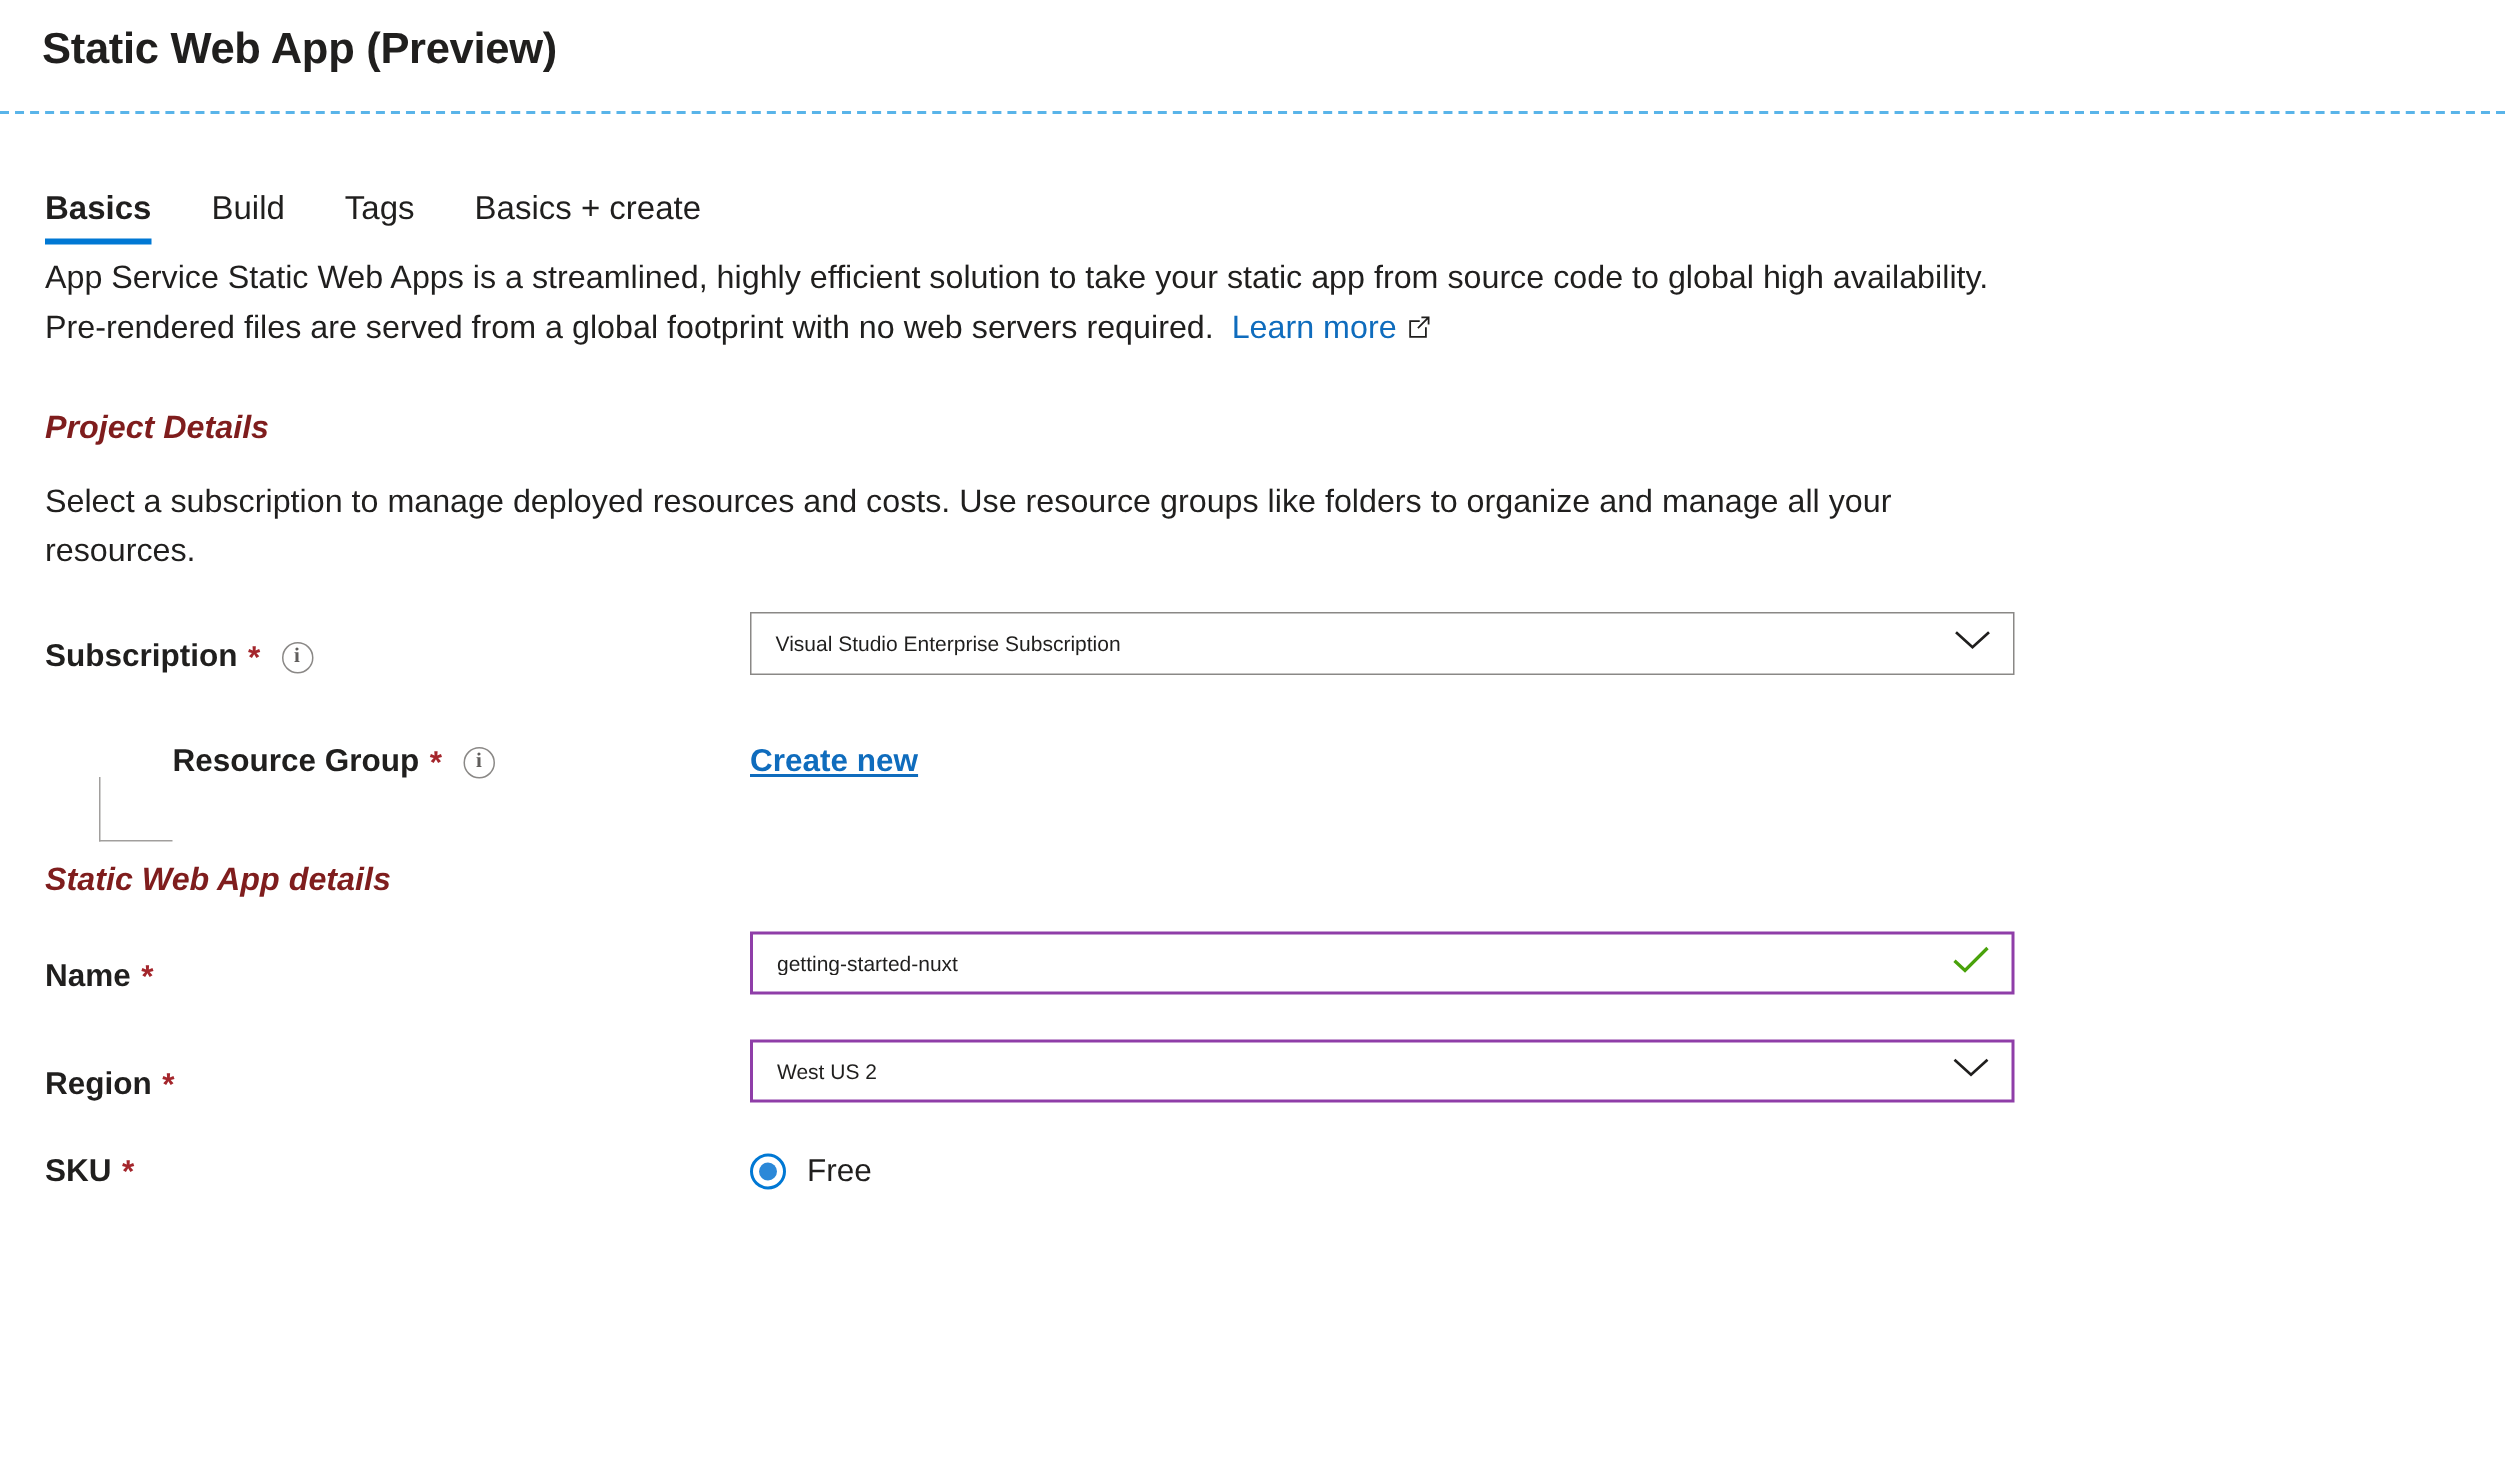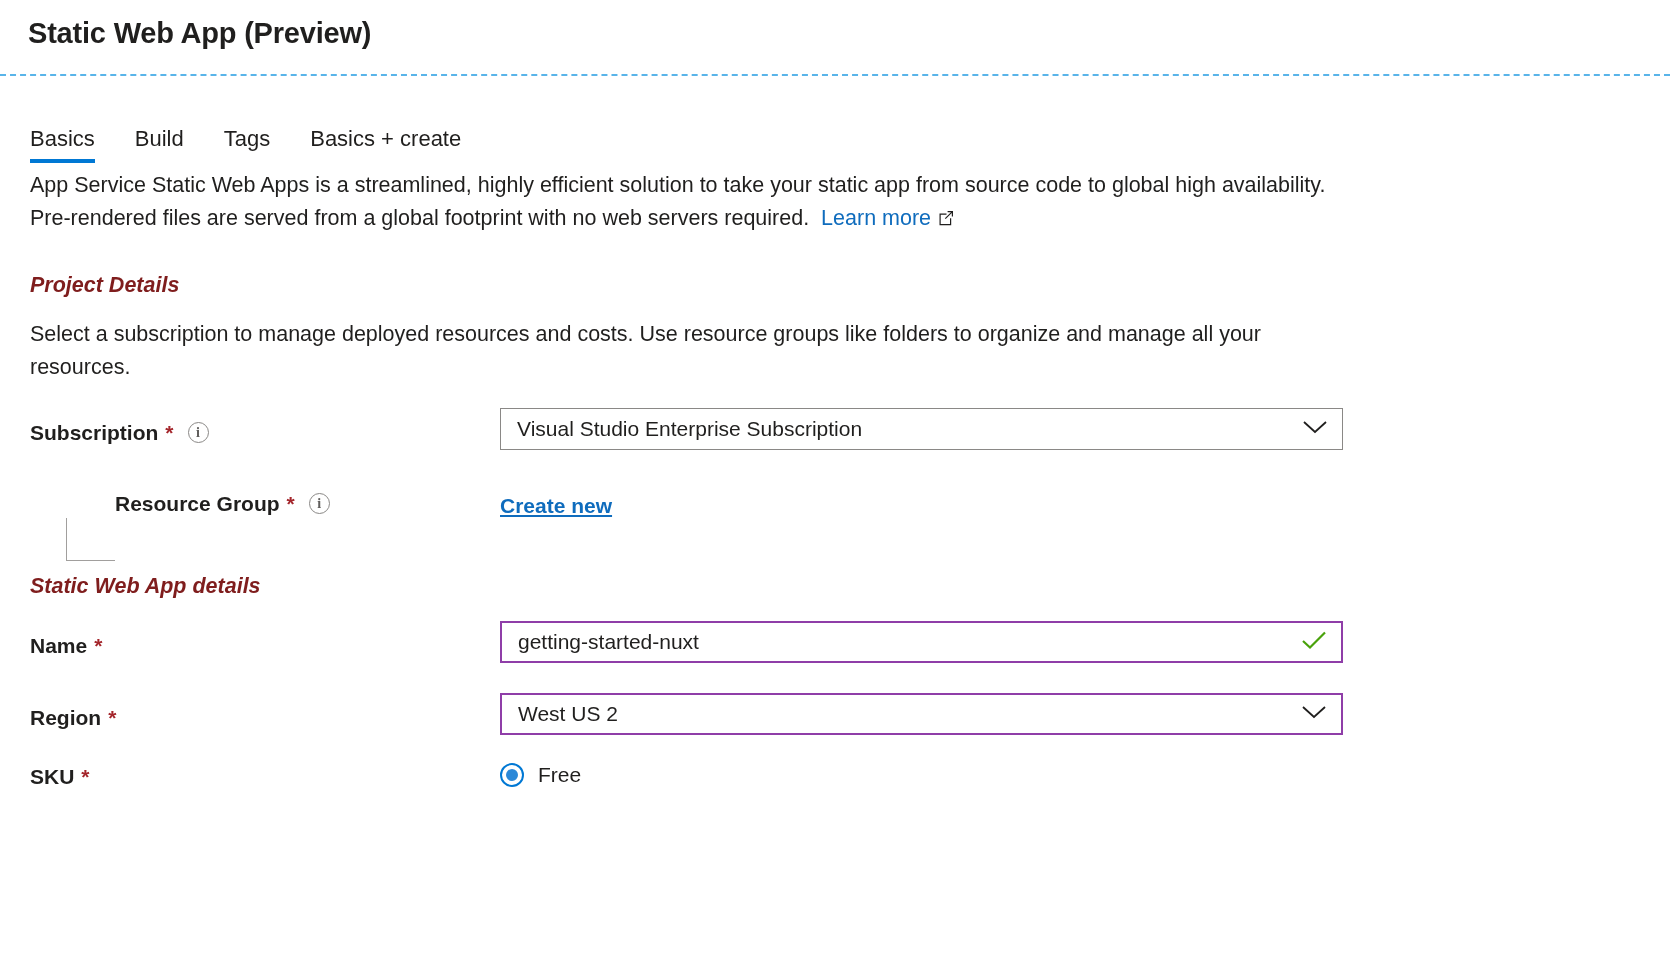"Basics" .tab.active { font-weight: normal -> bold }
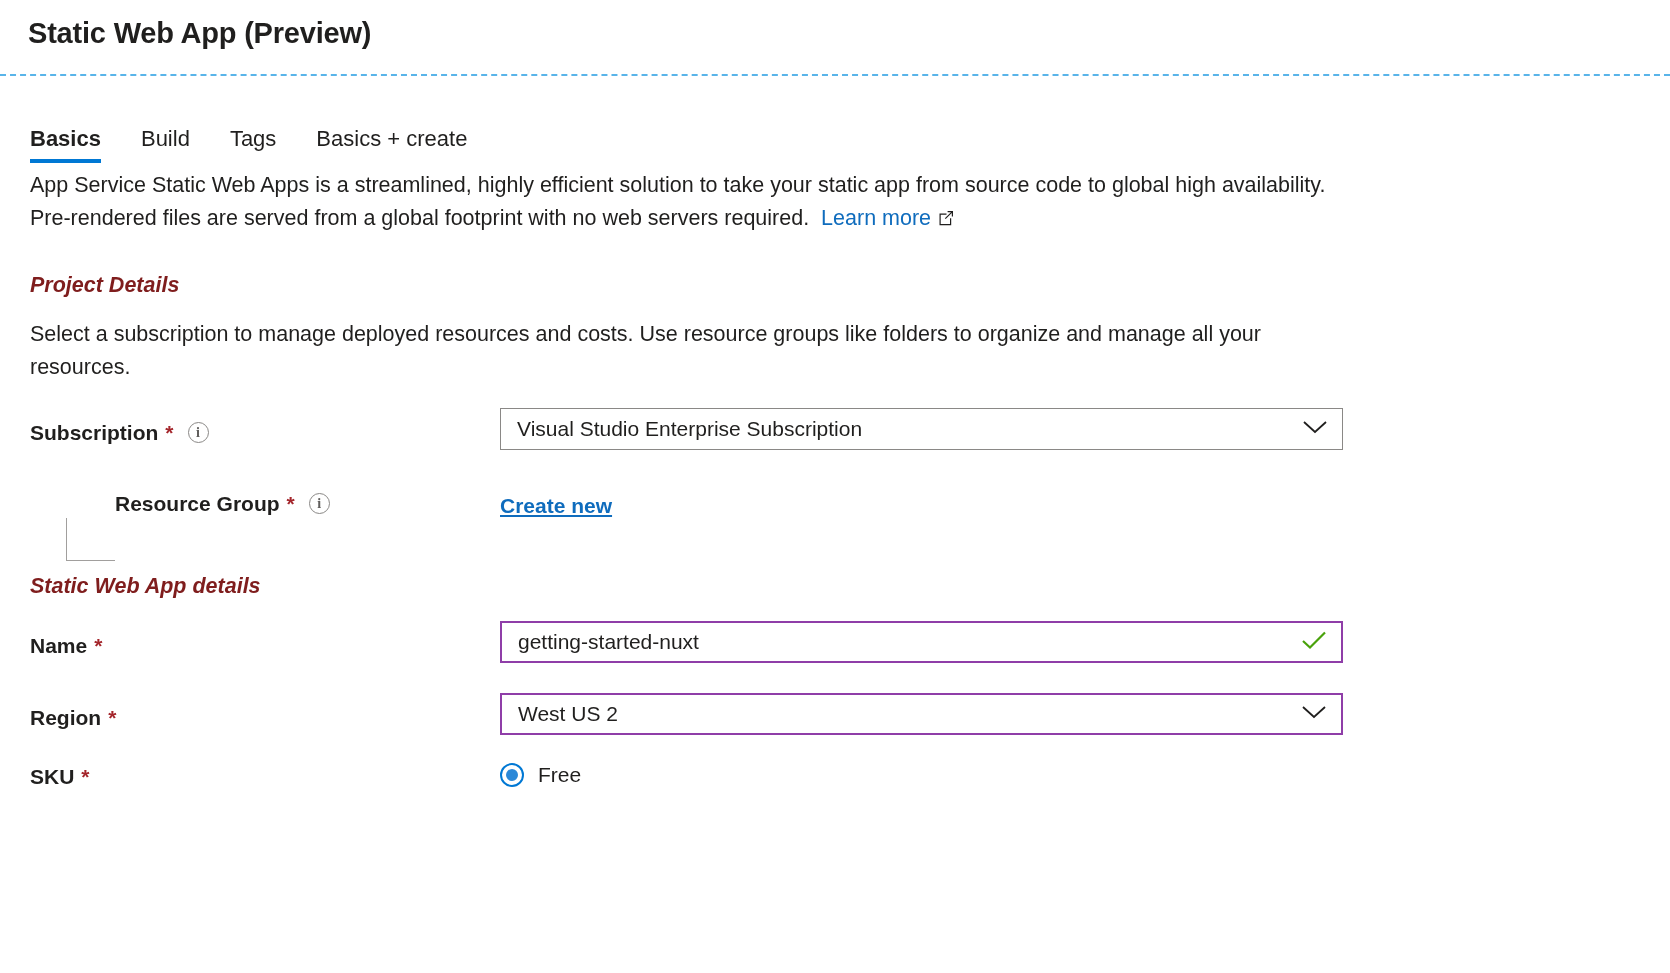"Subscription" .row { align-items: center -> flex-end }
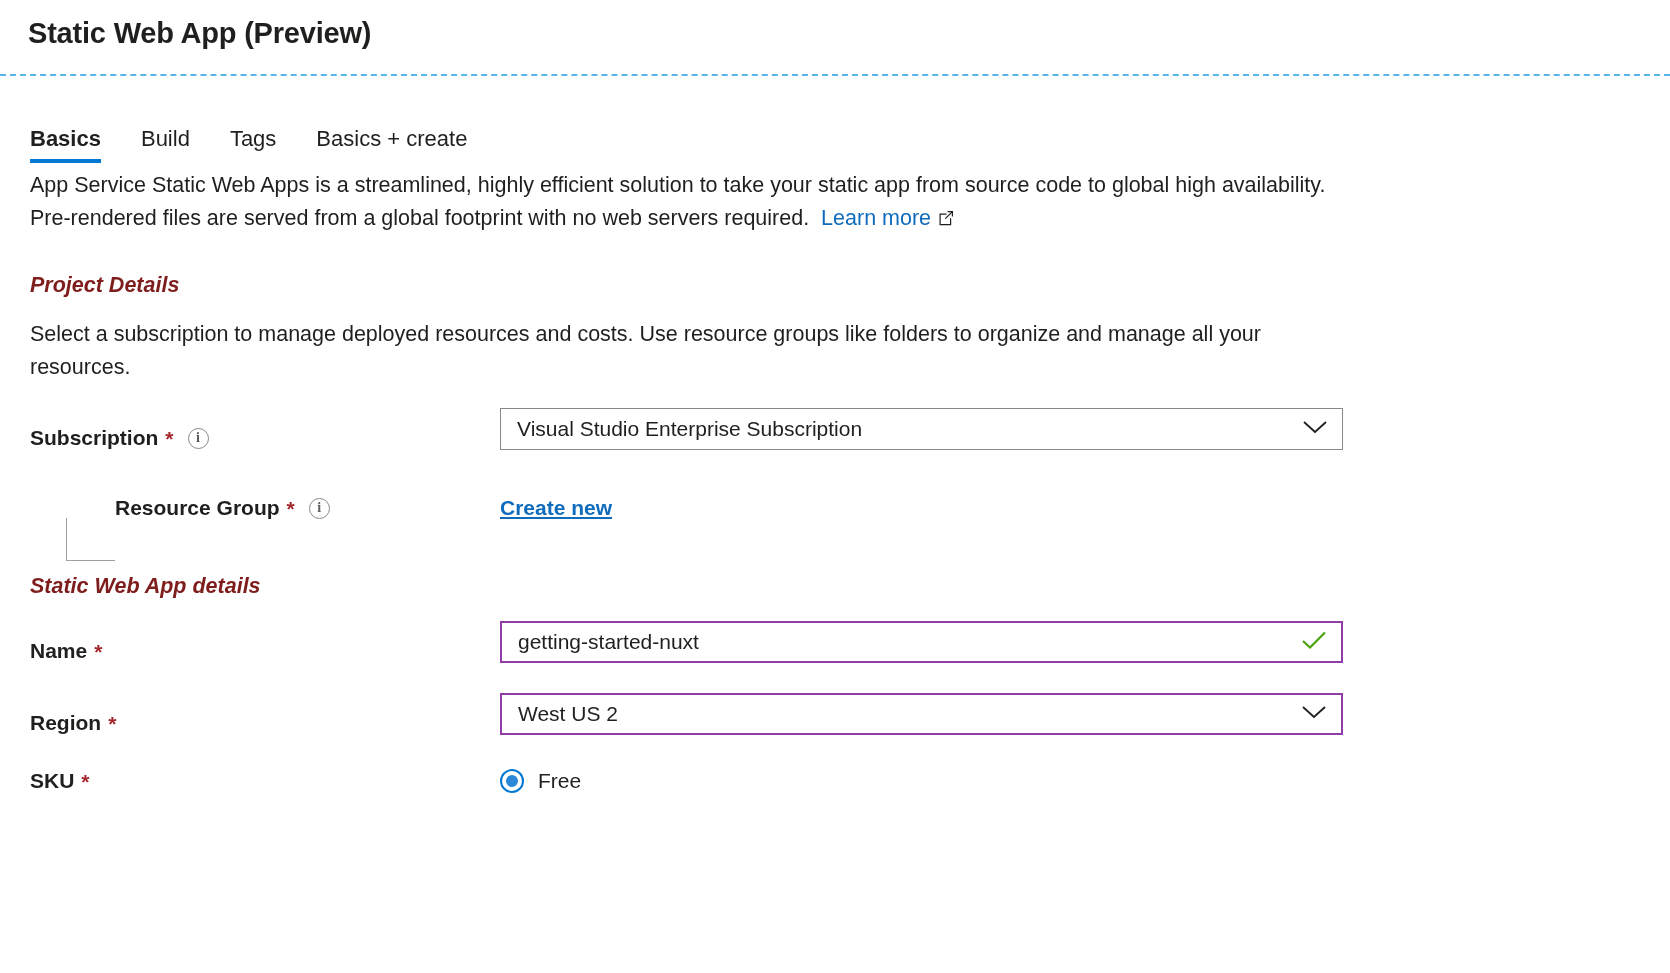"Visual Studio Enterprise Subscription" .control .value { font-size: 21px -> 14px }
